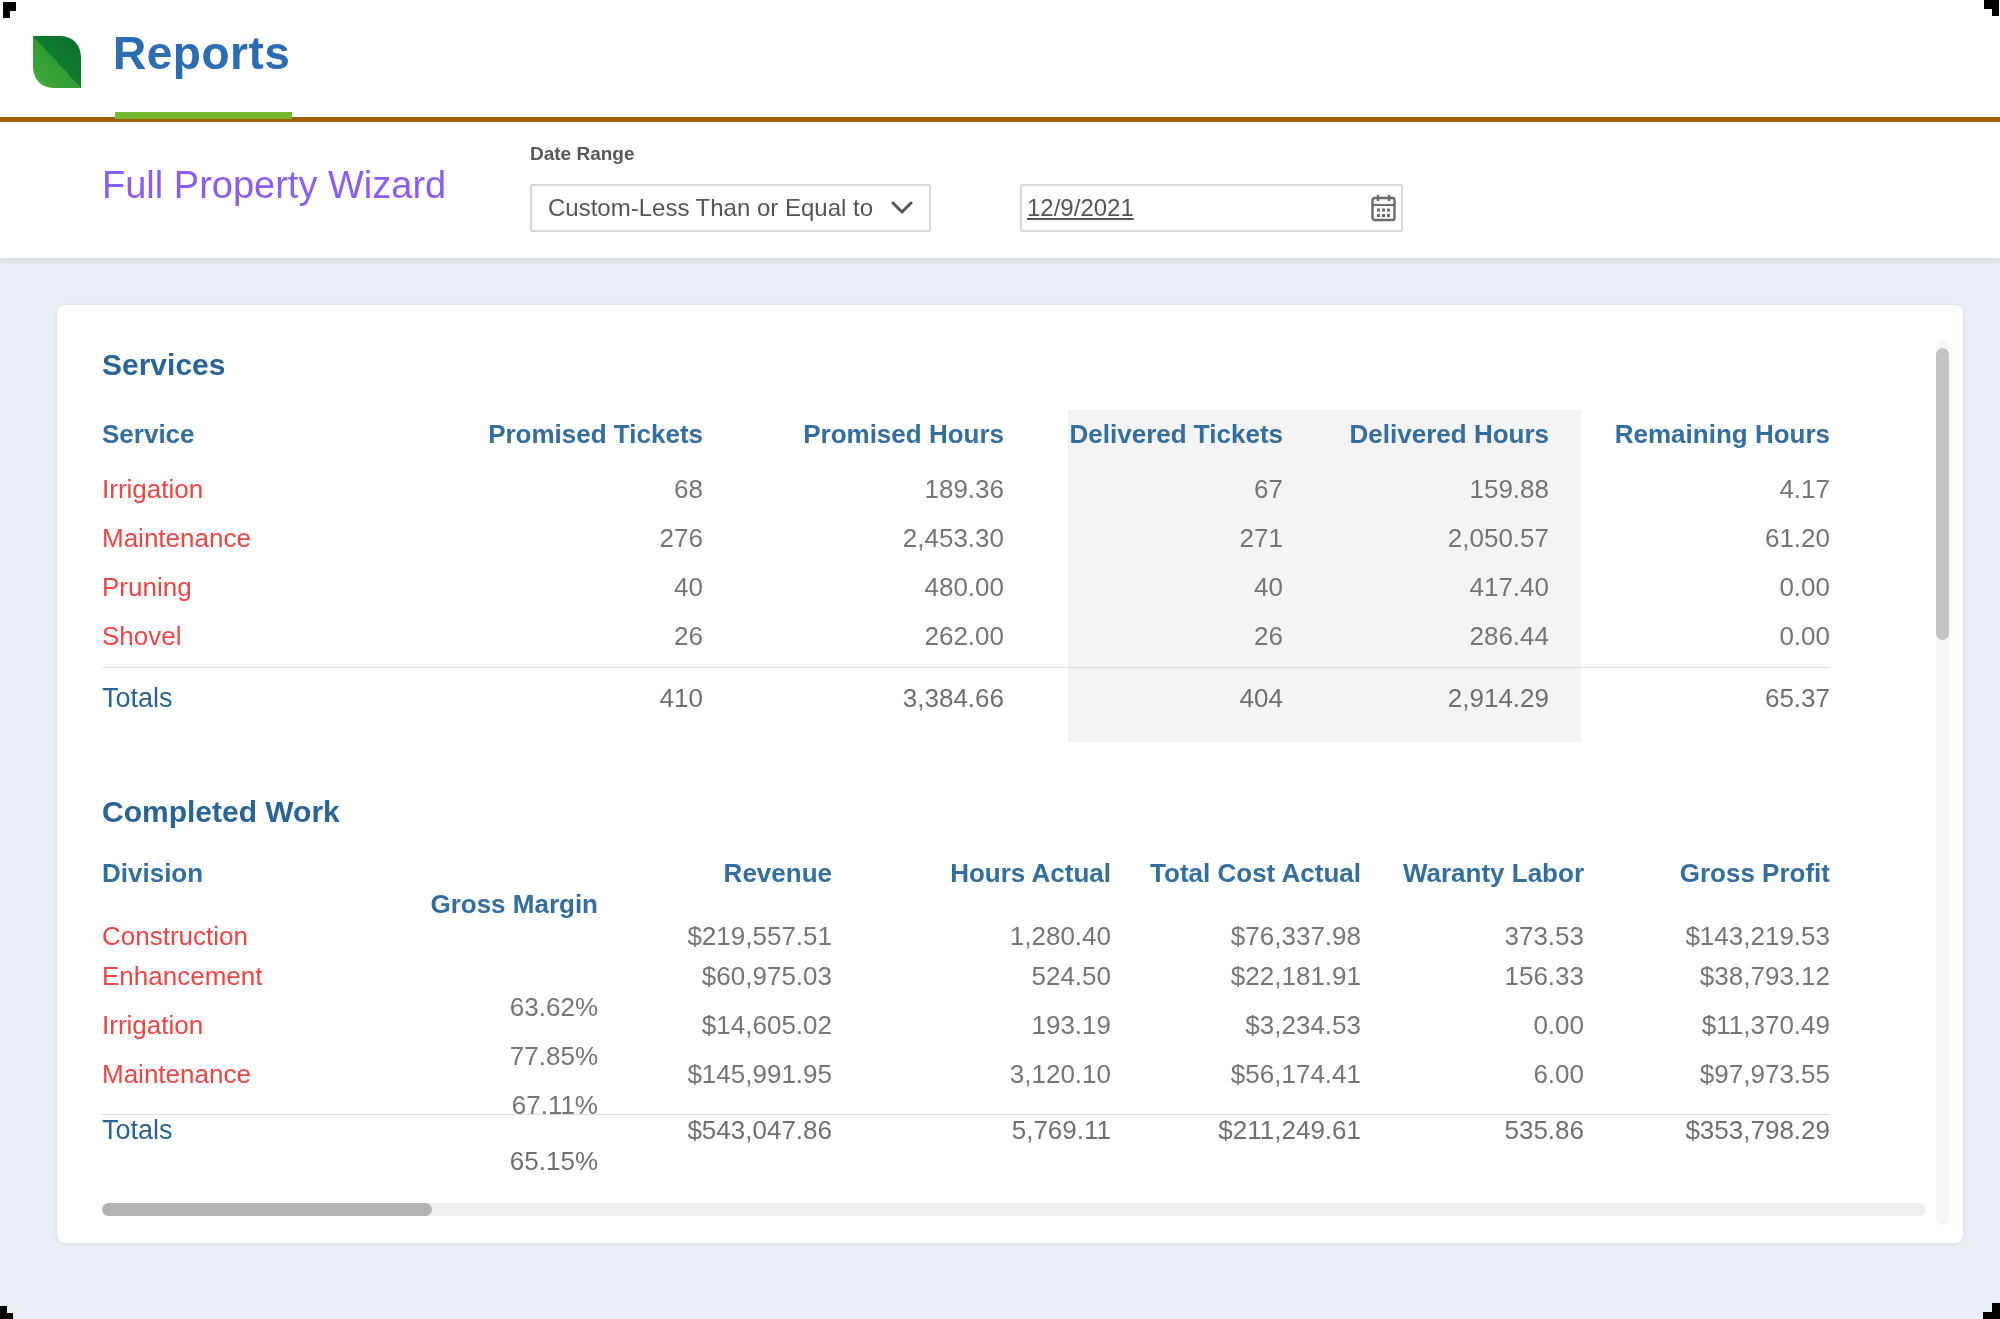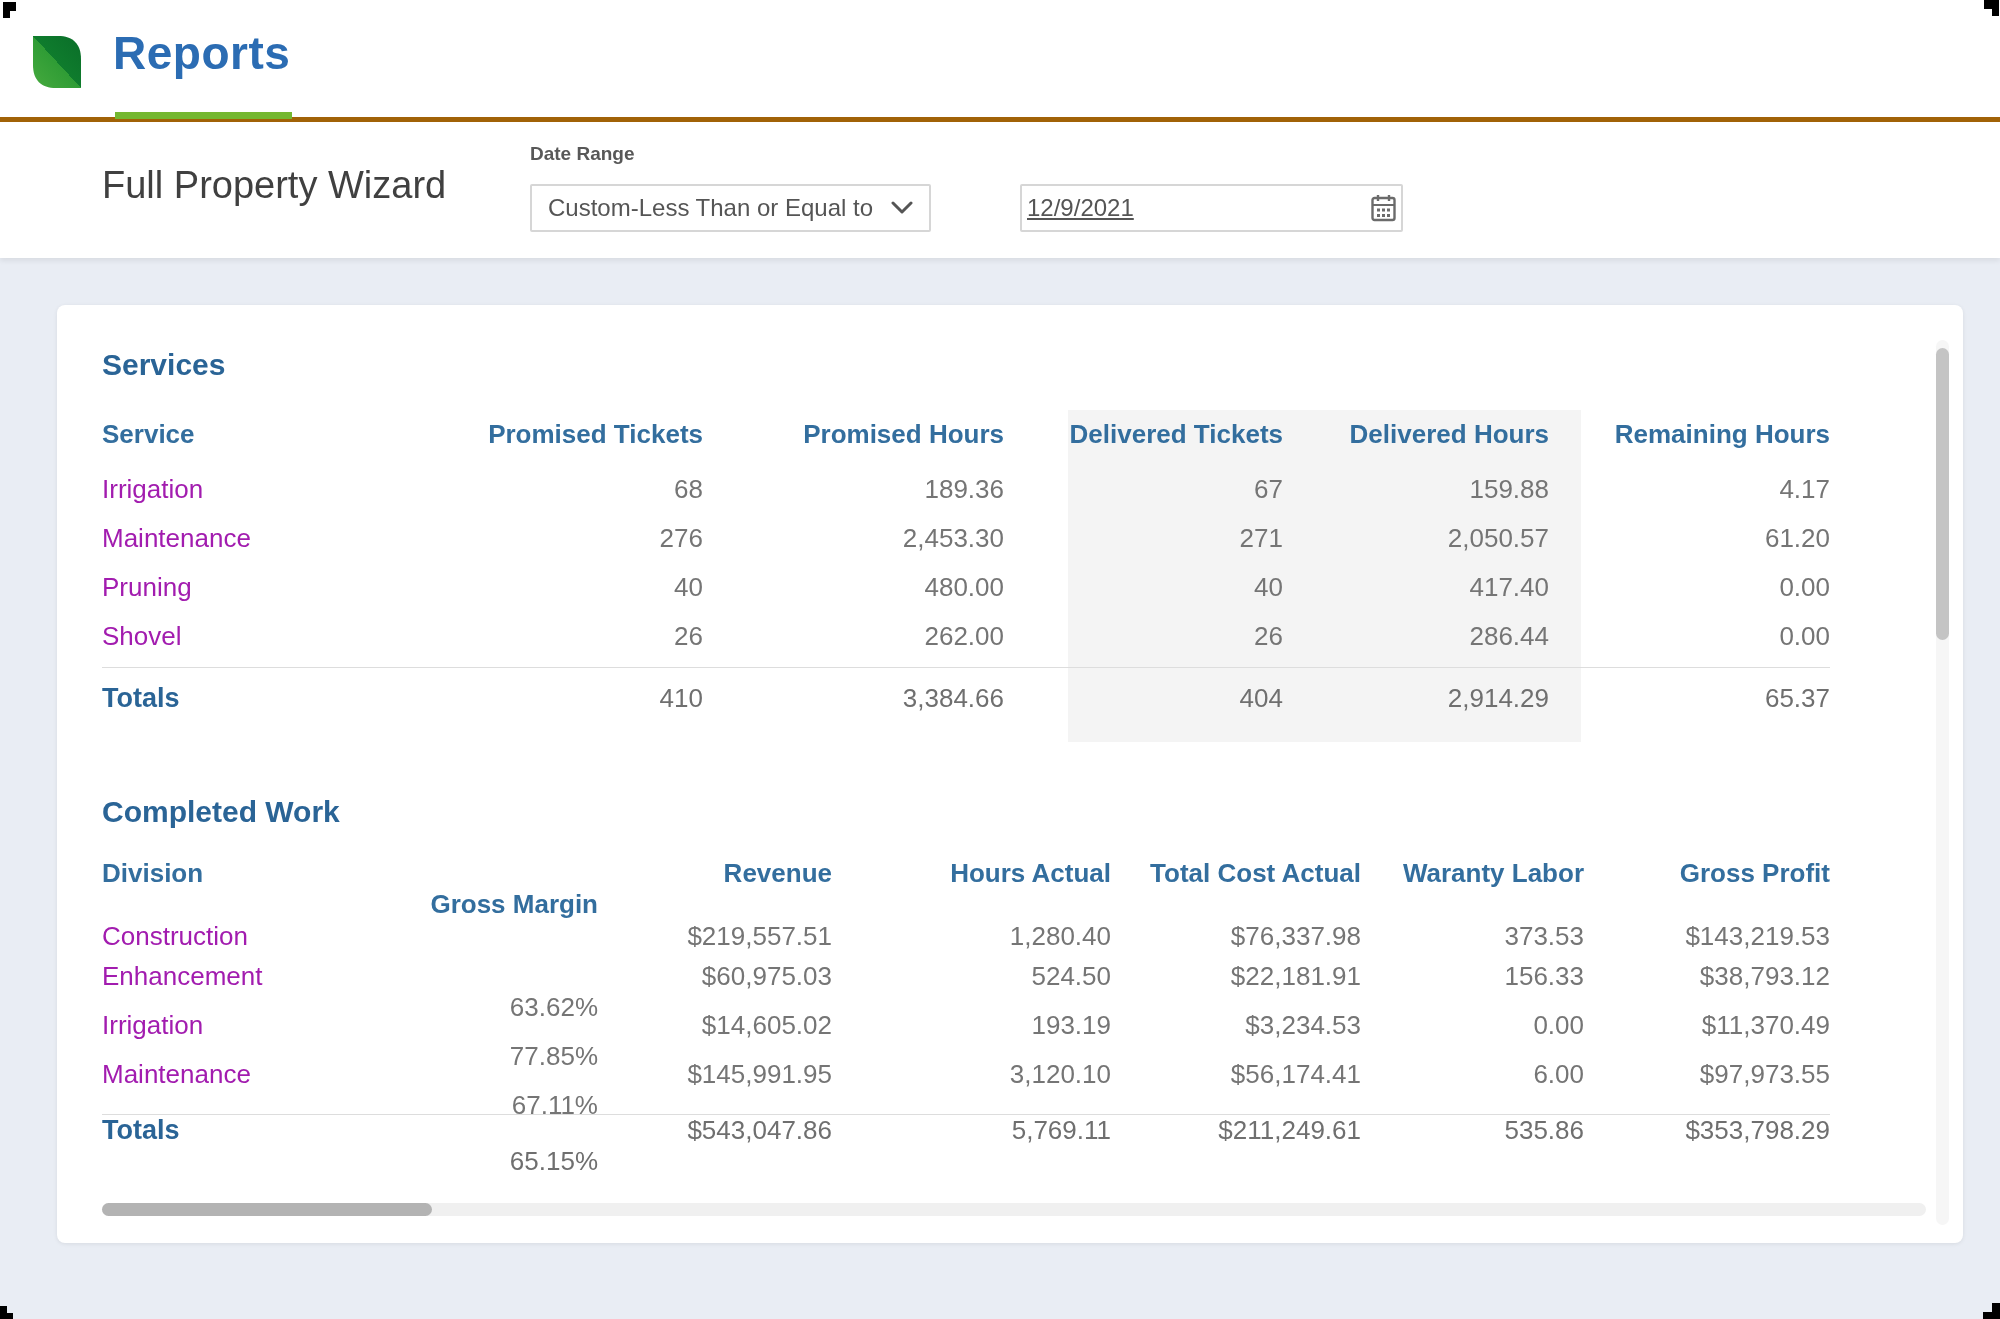"Full Property Wizard" .page-title { color: #404040 -> #8b5cf6 }
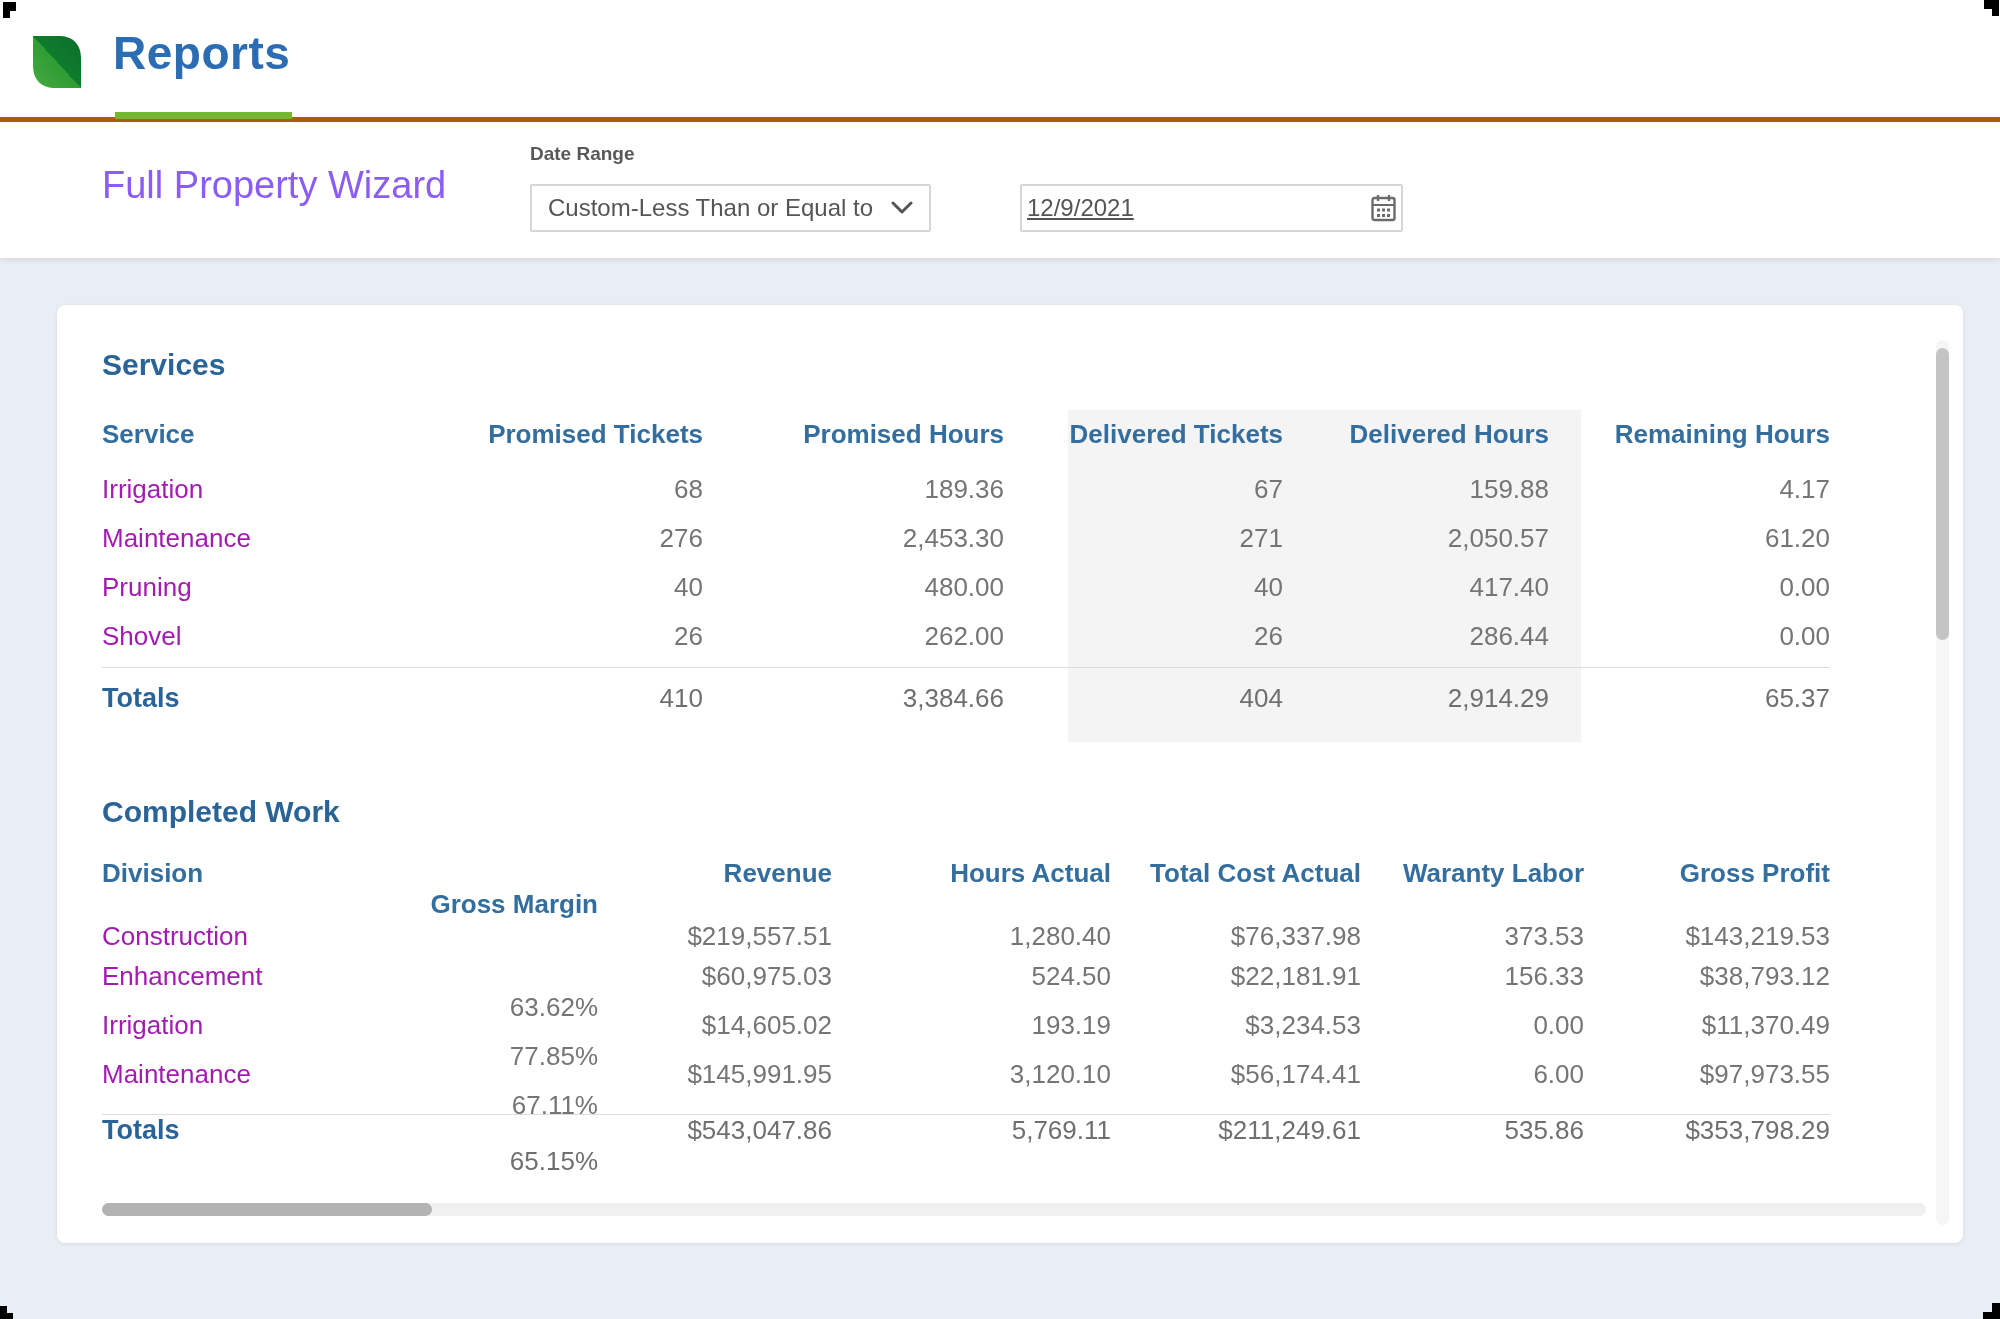"Irrigation" .row-link { color: #a21caf -> #ef4444 }
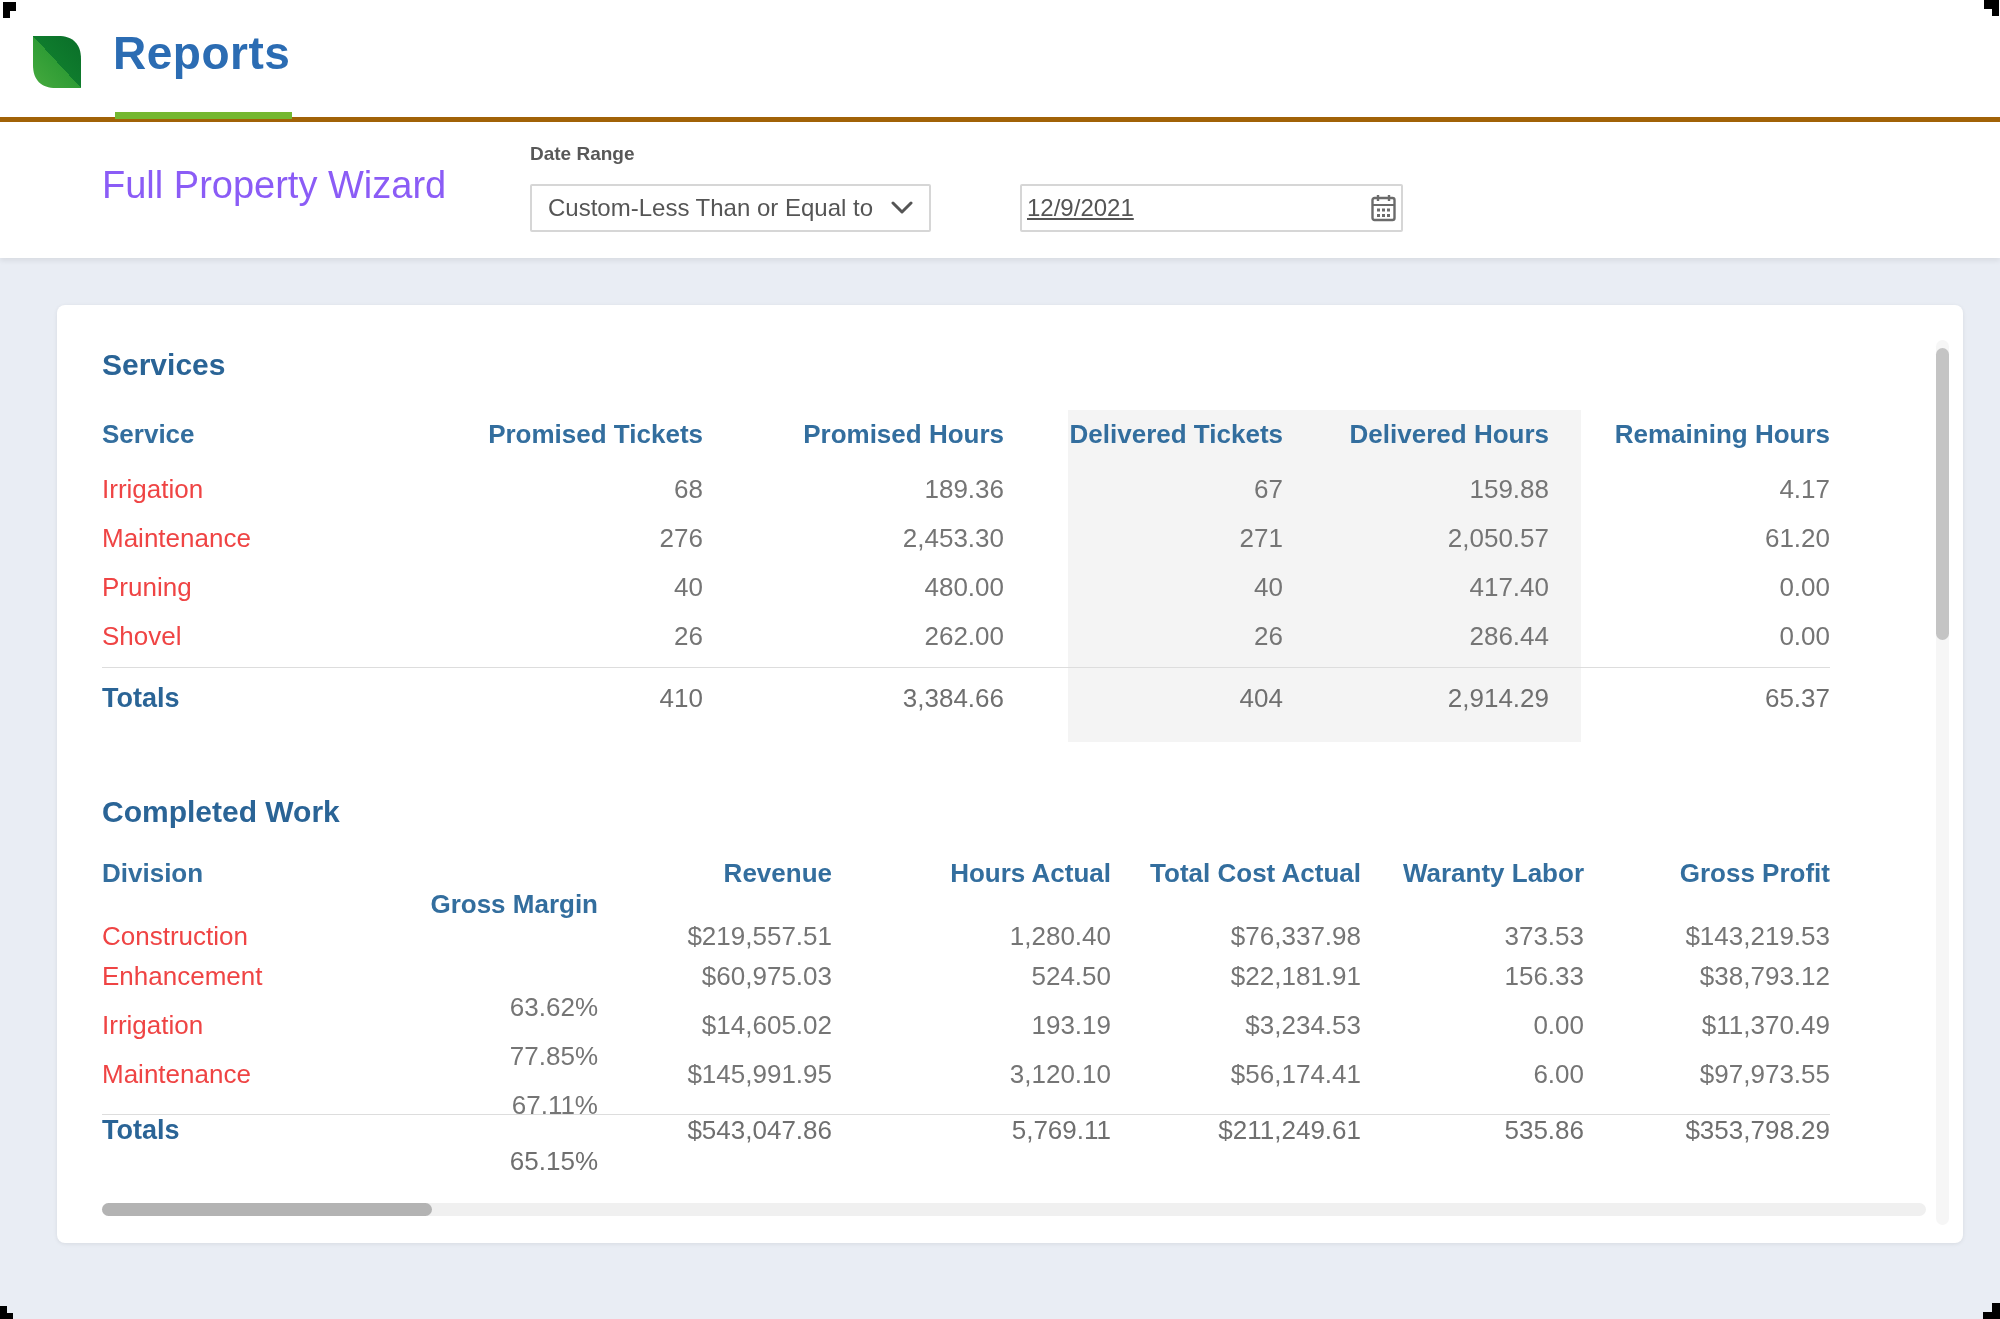"Totals" .totals-row .tot-label { font-weight: bold -> normal }
